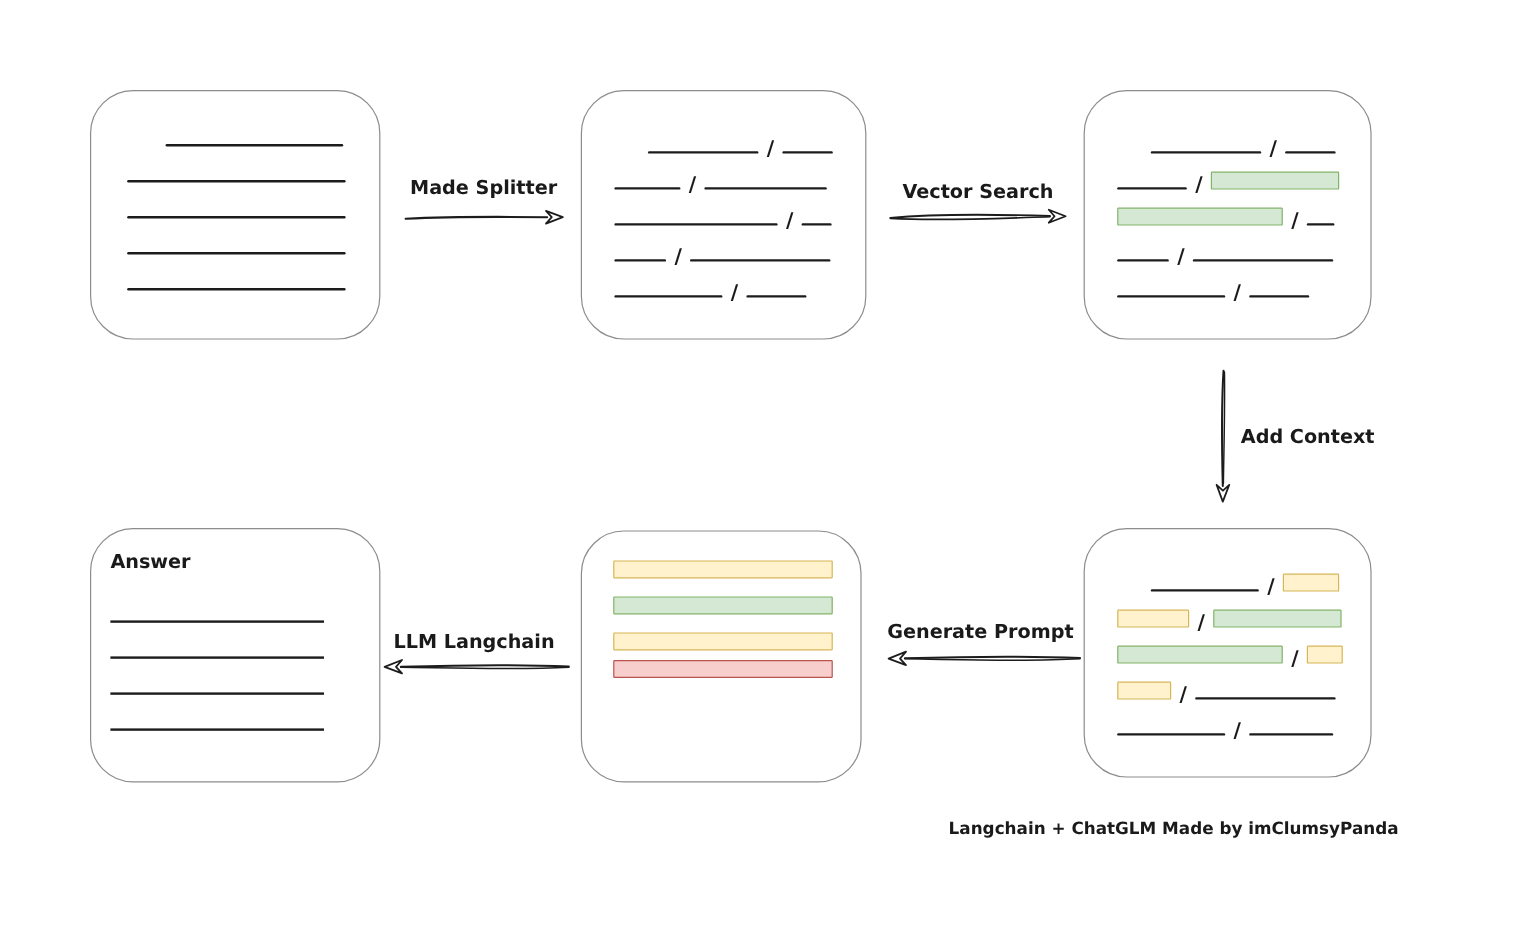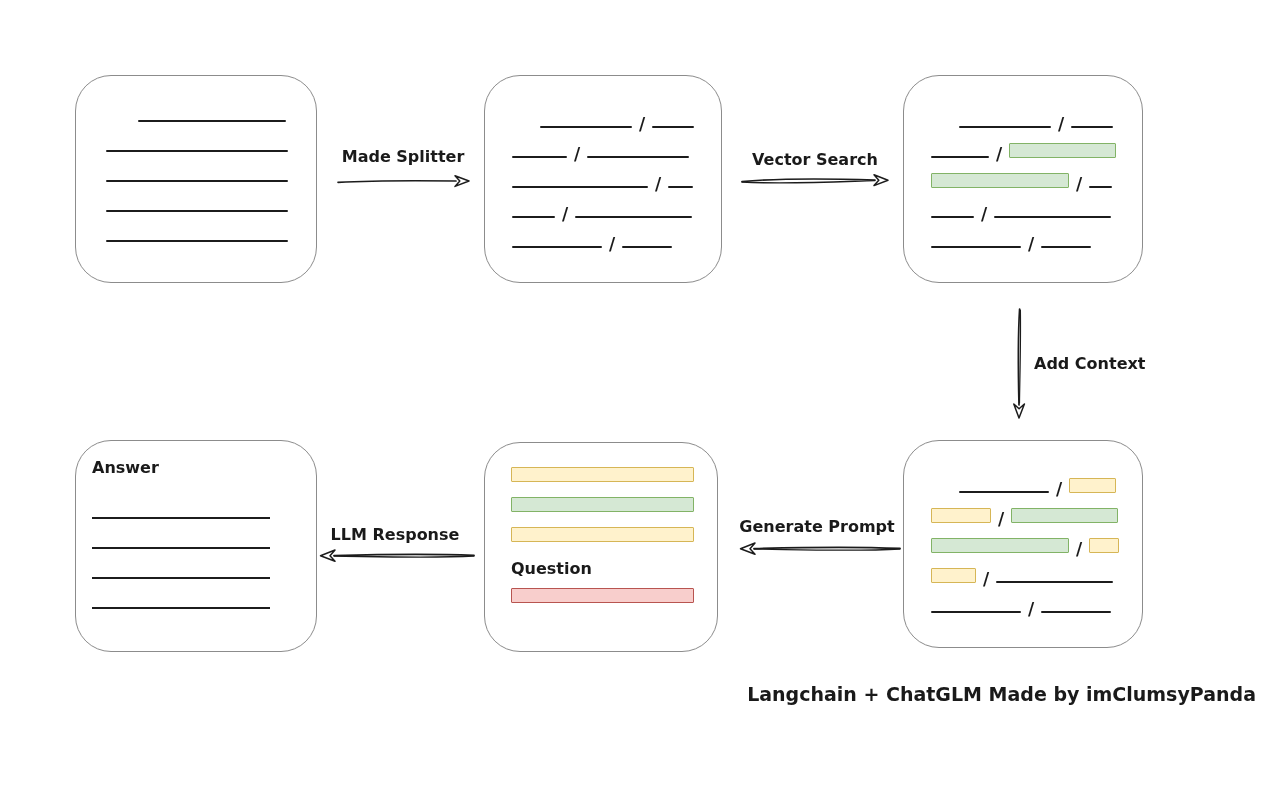"LLM Response" div.arrow-label { text: Response -> Langchain }
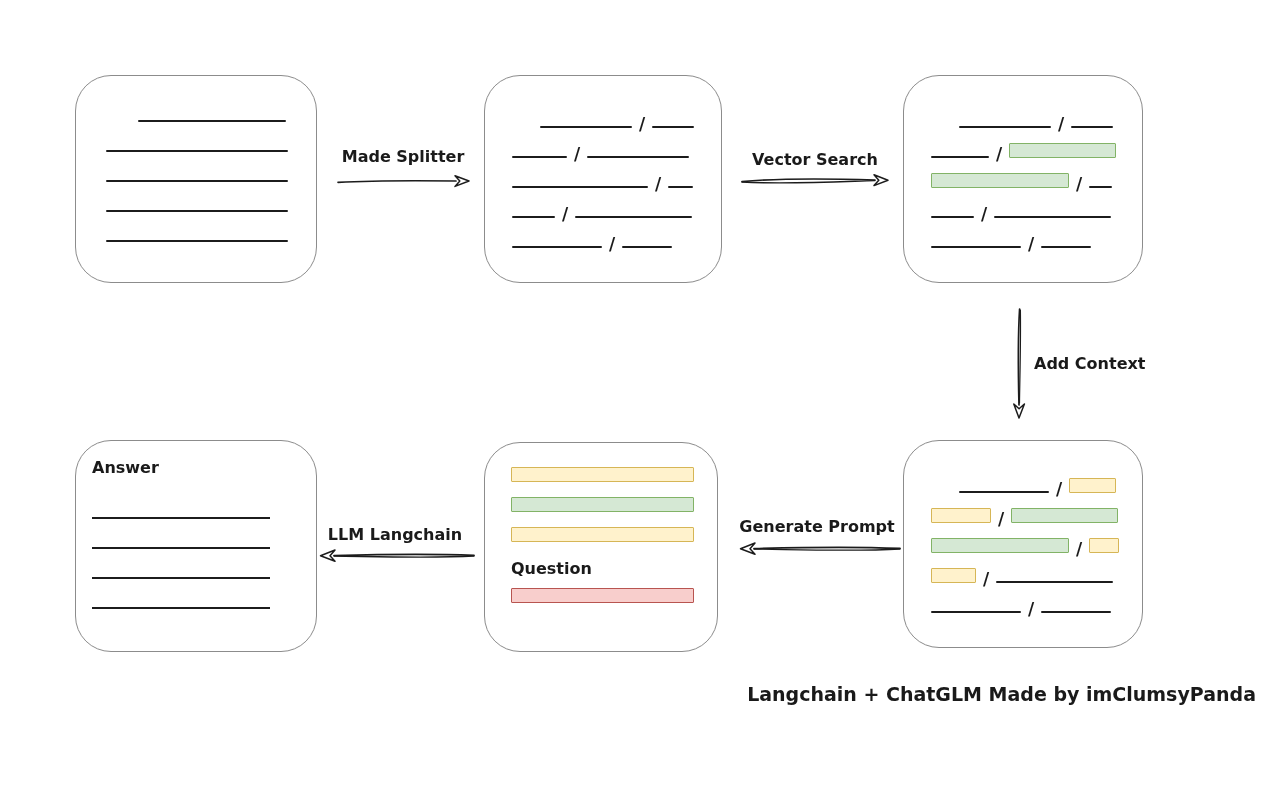"Question" div.panel-label { html: <div>Question</div> -> none }
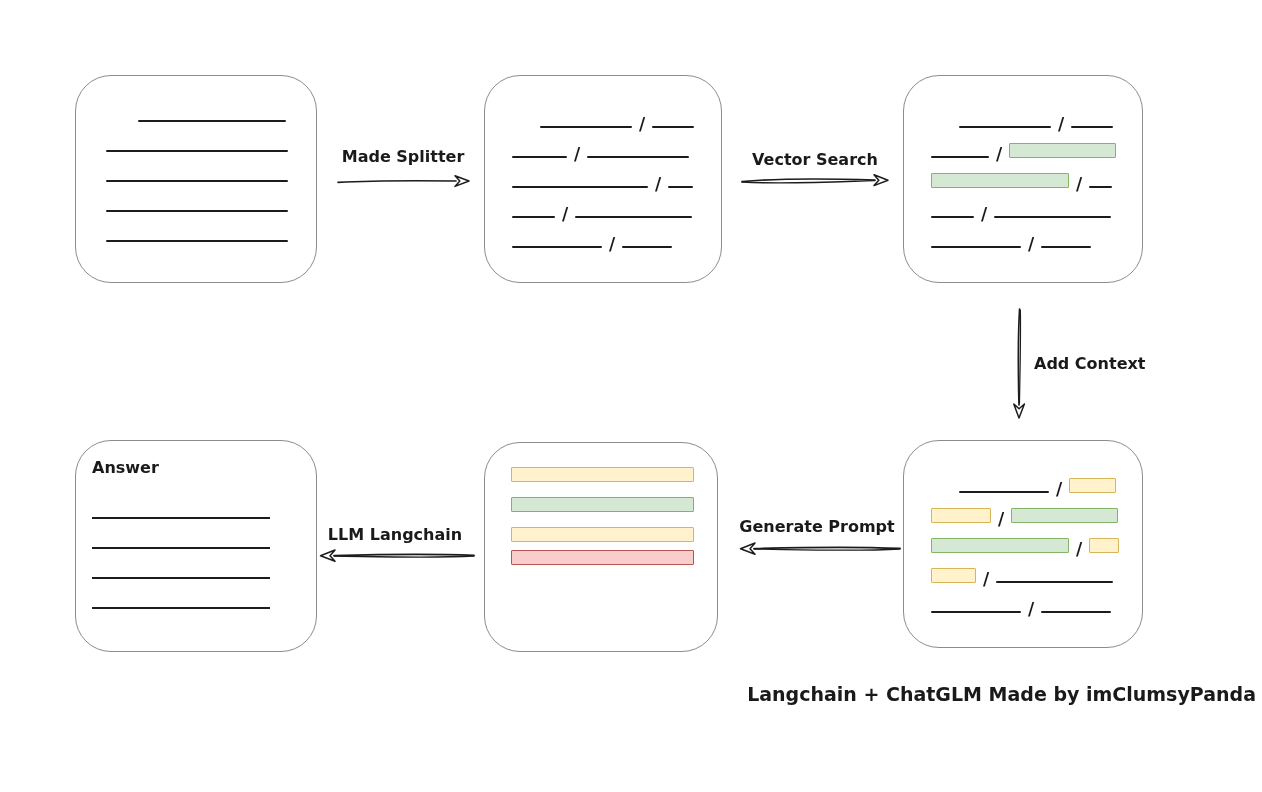"Langchain + ChatGLM Made by" .caption { font-size: 19px -> 14px; text-align: right -> center }
